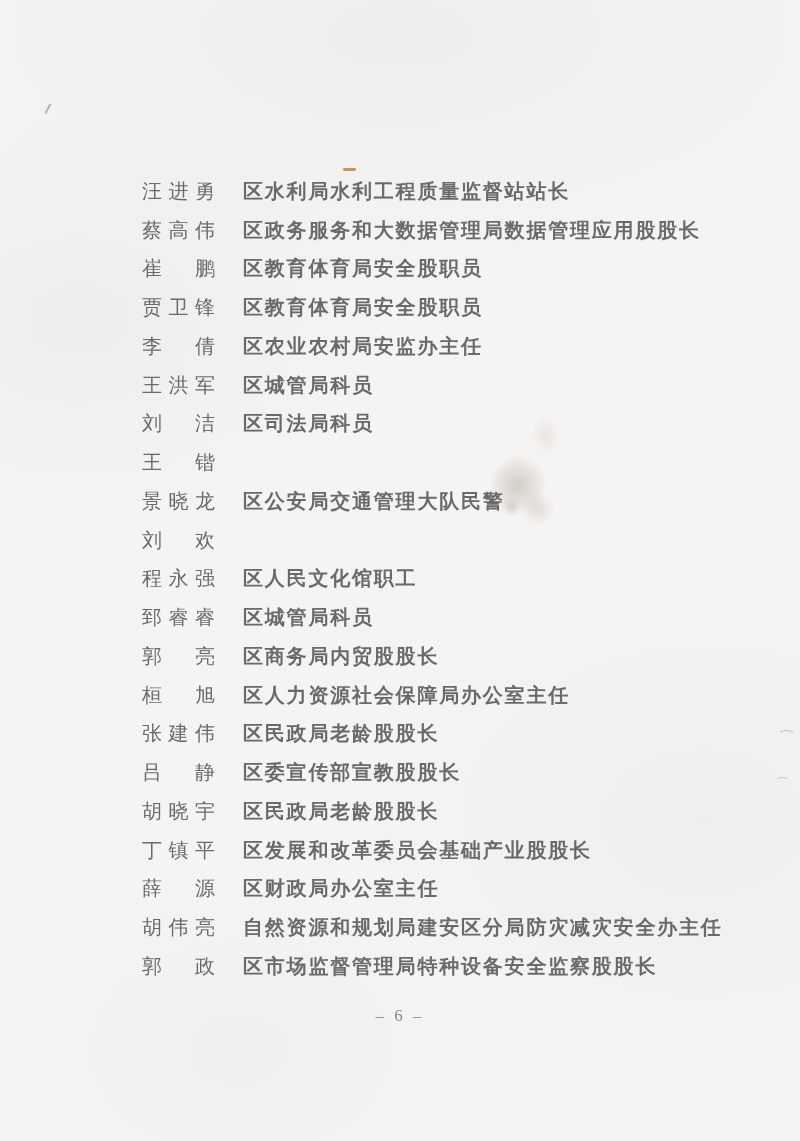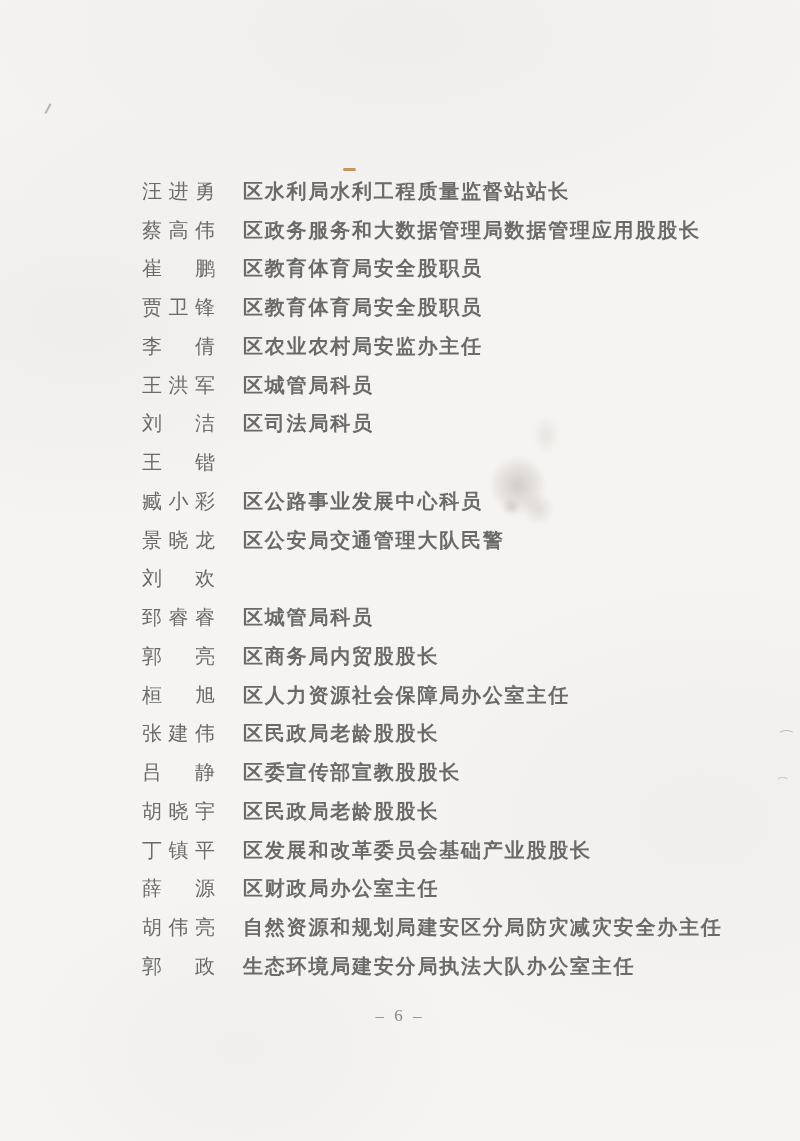"臧小彩" div.row { html: <div> <span>臧小彩</span> <span>区公路事业发展中心科员</span> </div> -> none }
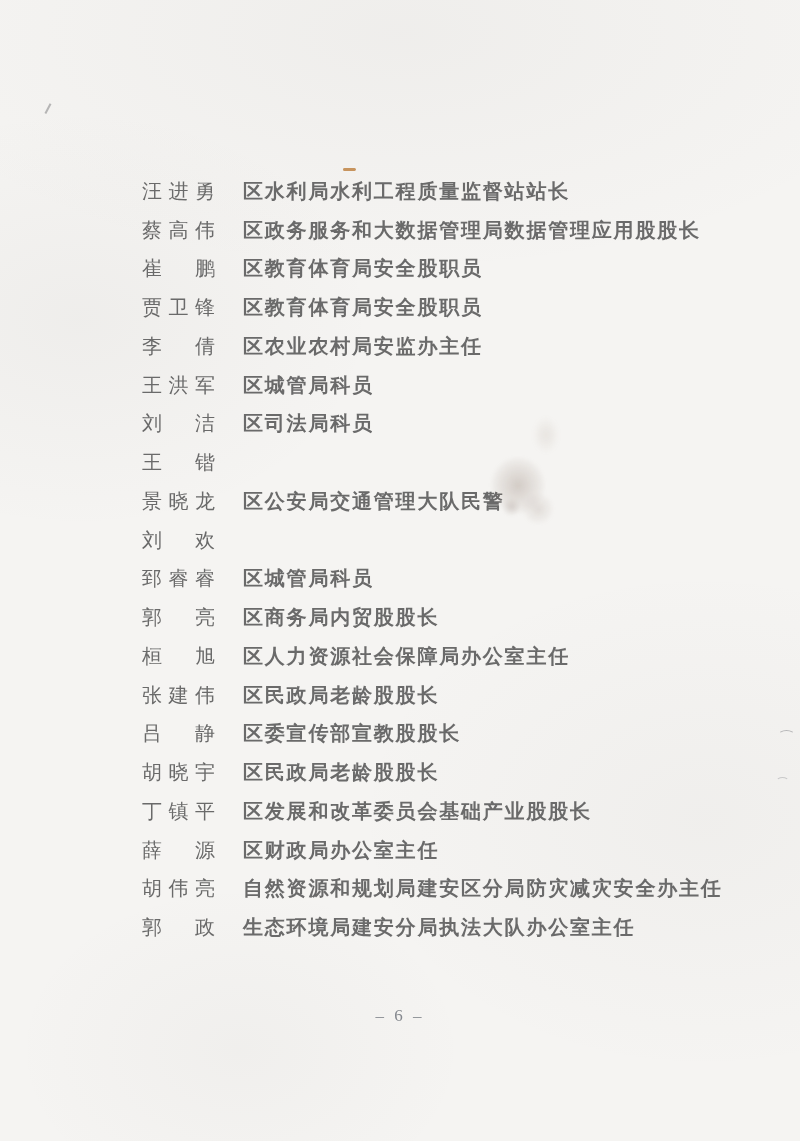"程永强" div.row { html: none -> <div> <span>程永强</span> <span>区人民文化馆职工</span> </div> }
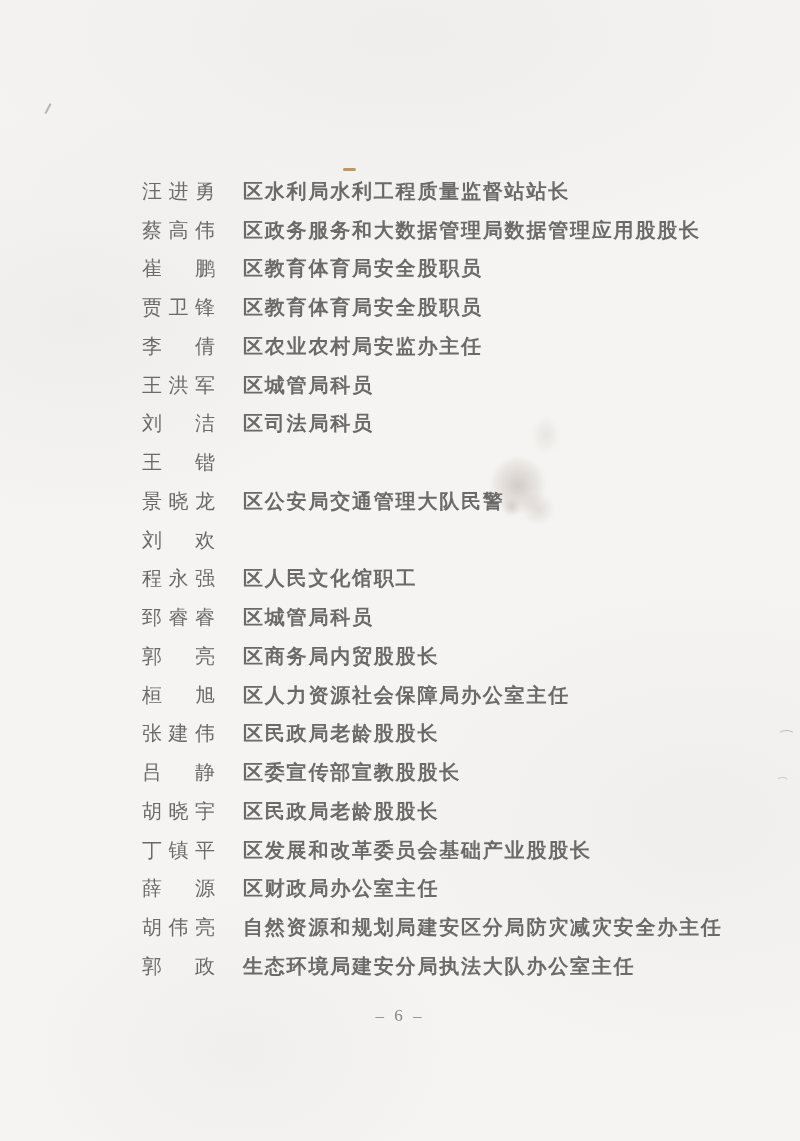"生态环境局建安分局执法大队办公室主任" span.title { text: 生态环境局建安分局执法大队办公室主任 -> 区市场监督管理局特种设备安全监察股股长 }
